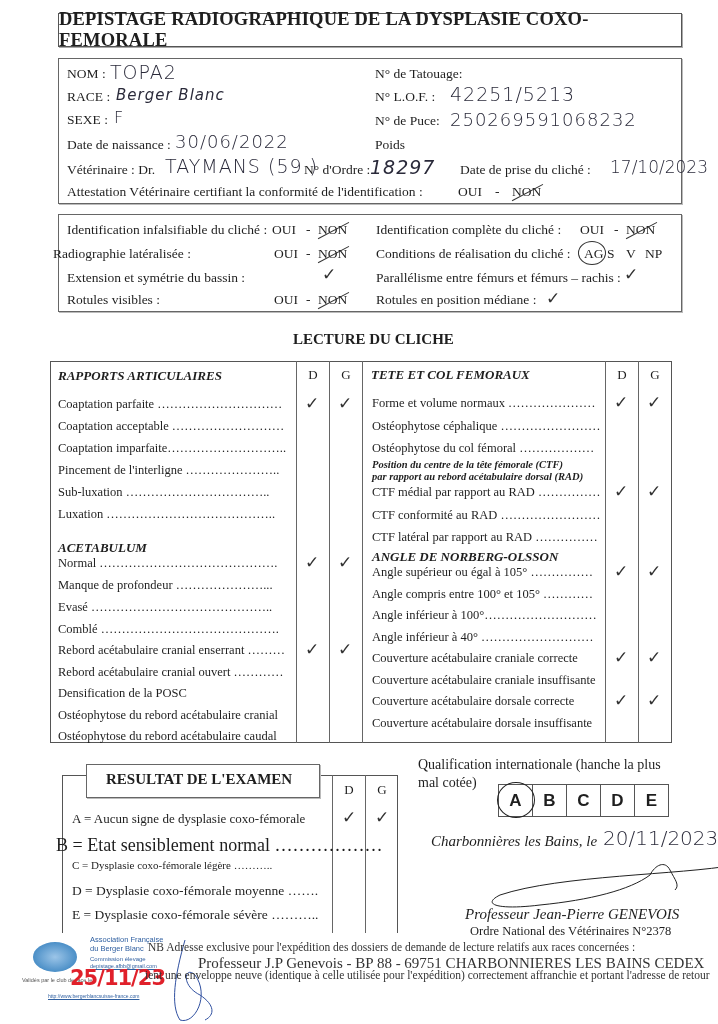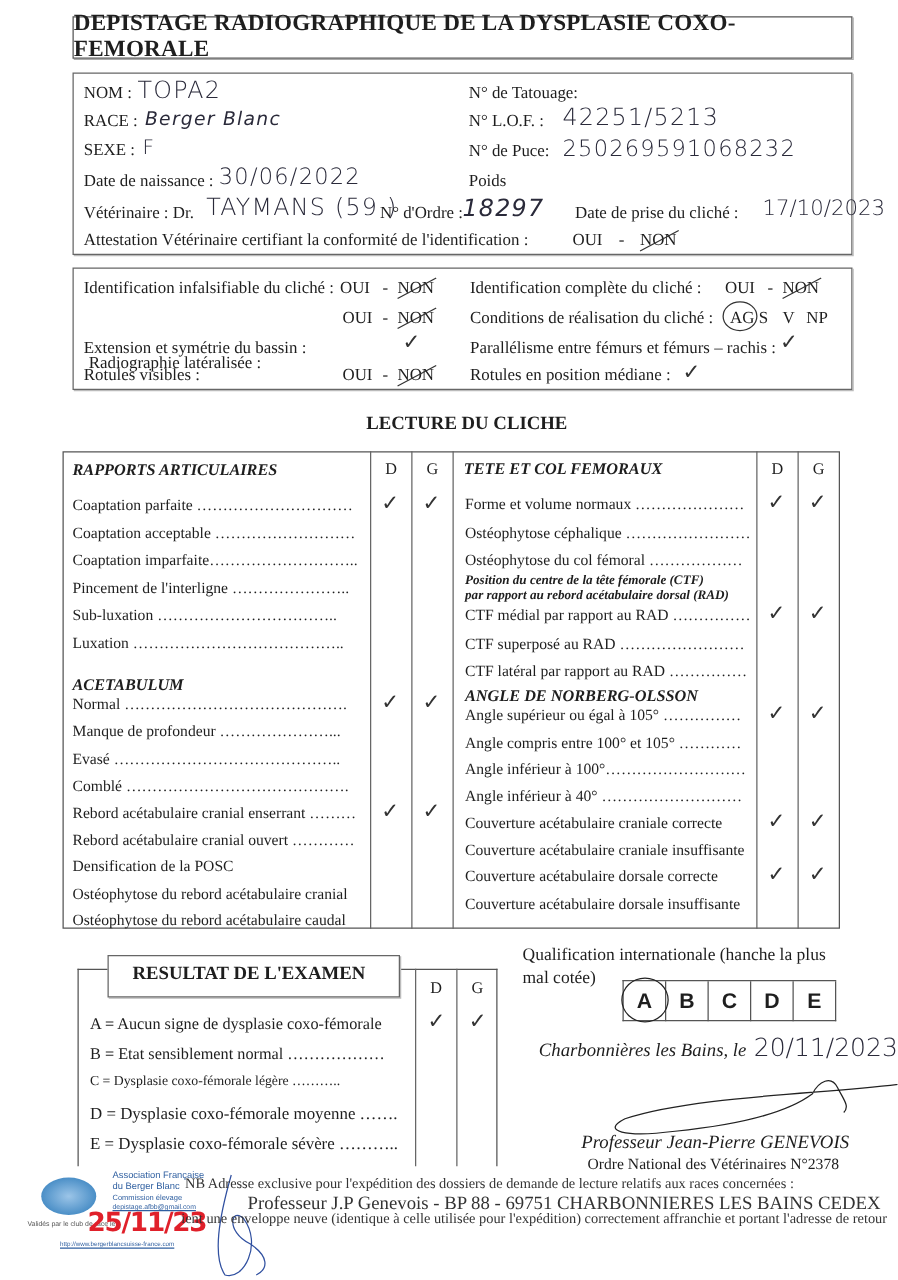"Radiographie latéralisée :" span.lbl { left: 71px -> 53px; margin-top: 36px -> none }
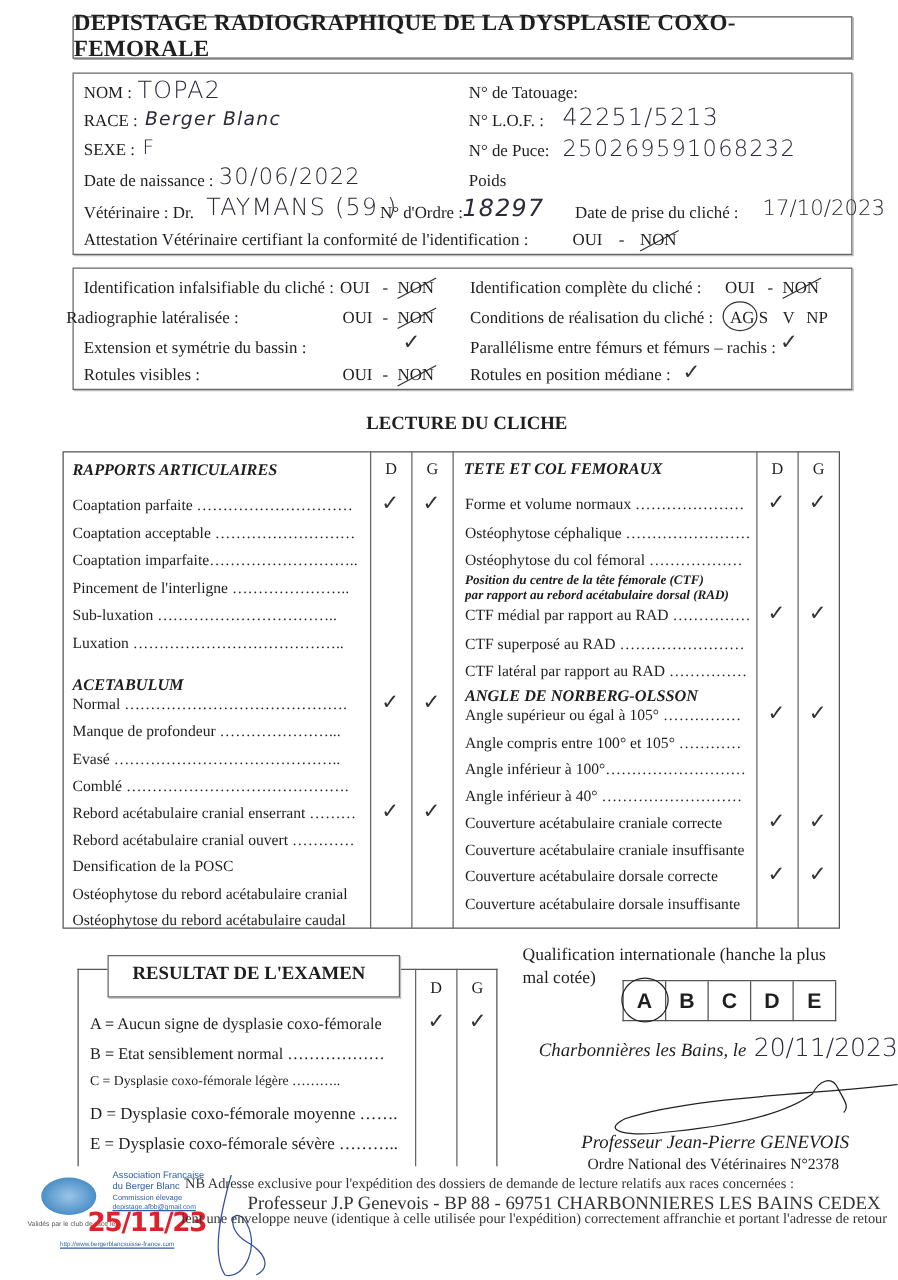"CTF superposé au RAD ……………………" span.row-lbl { text: superposé -> conformité }
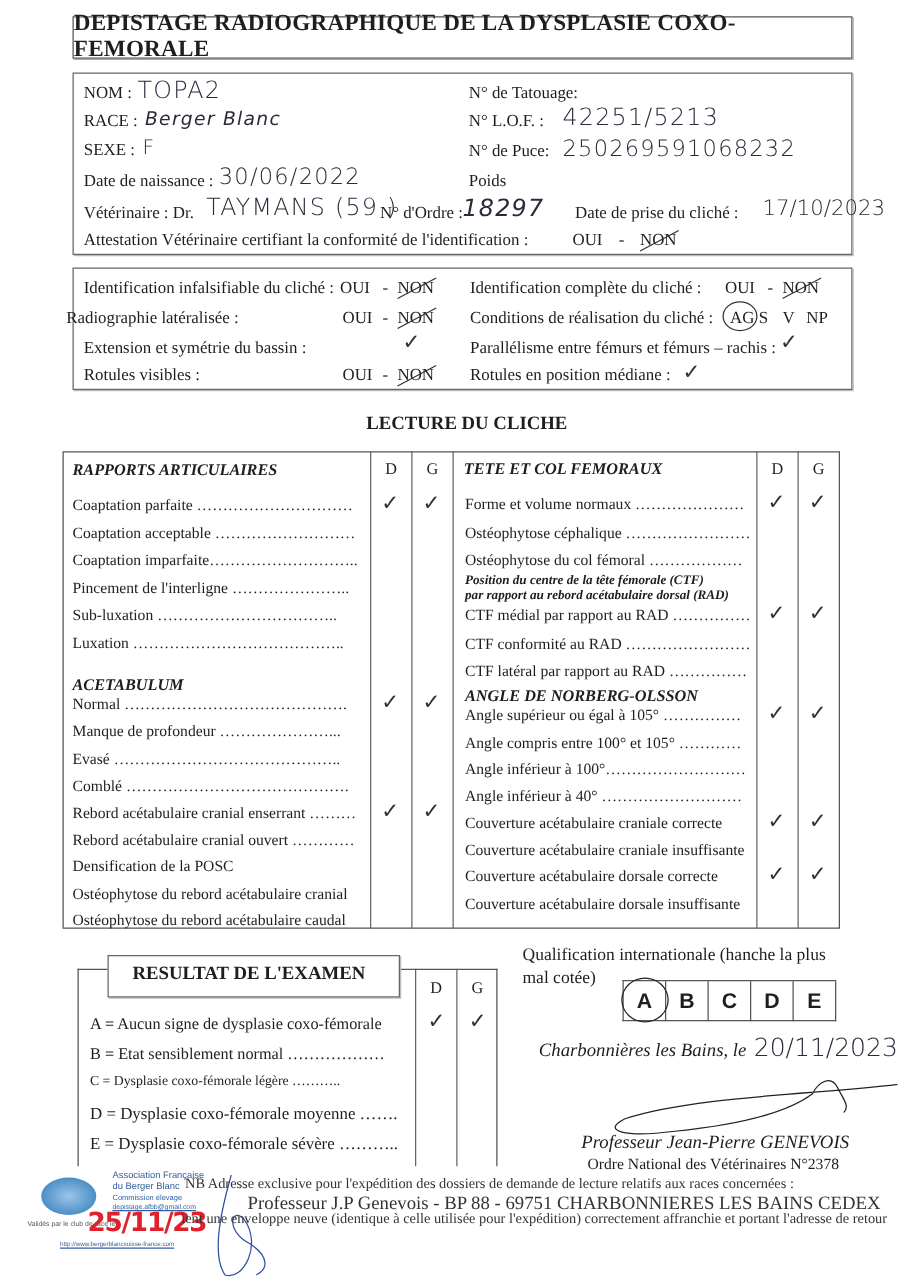"B = Etat sensiblement normal" span.row-lbl { font-size: 13px -> 18px; left: 72px -> 56px }
